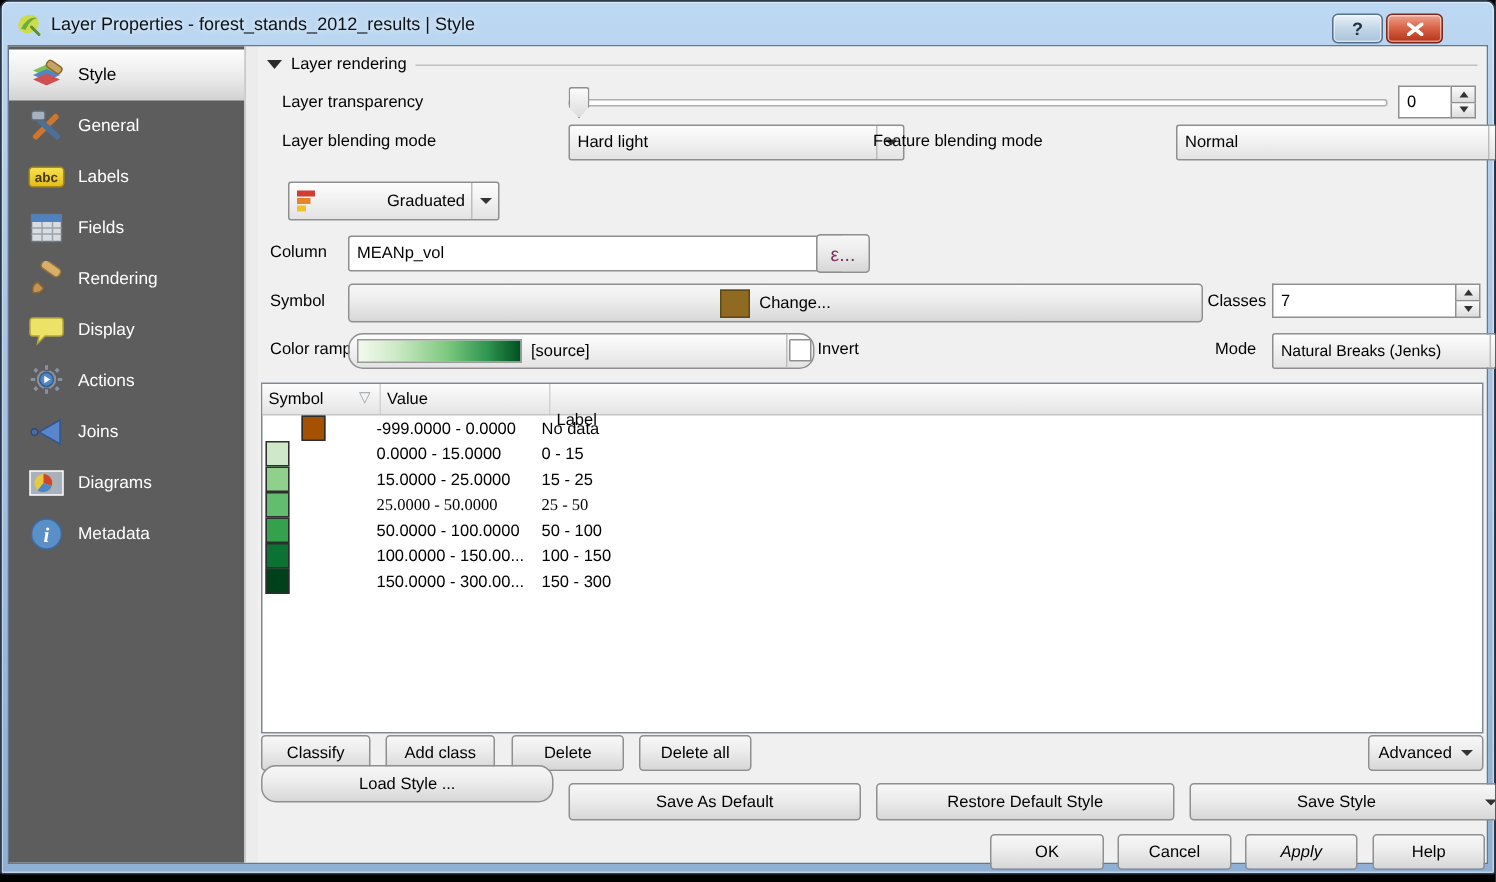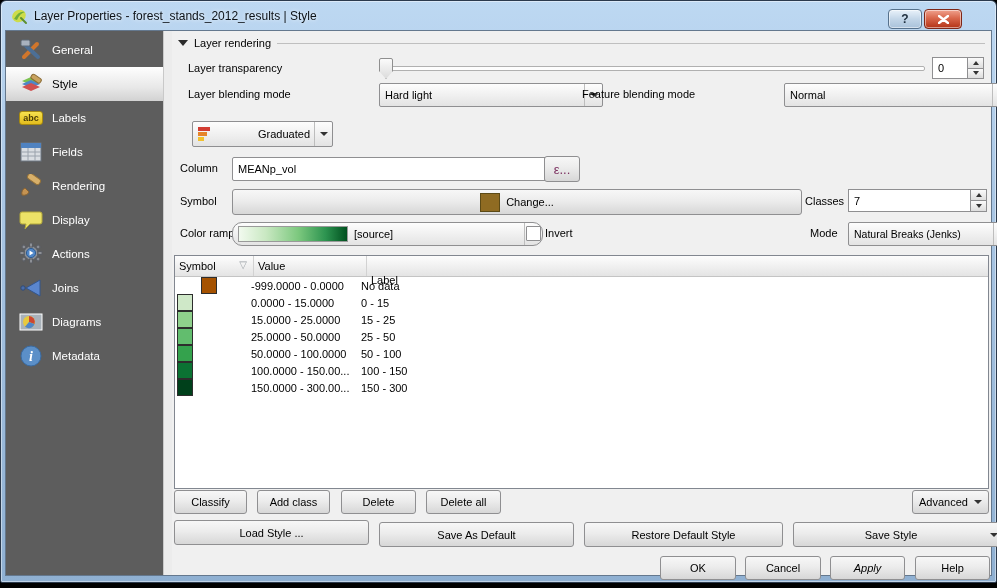"General" div.side-item { order: before "Style" -> after "Style" }
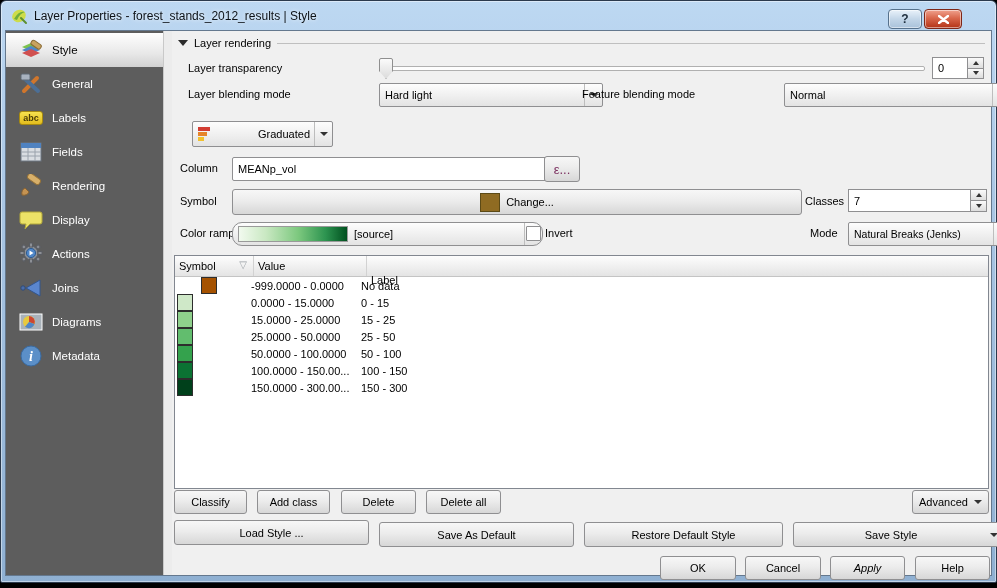"25.0000 - 50.0000" div.trow { font-family: none -> Liberation Serif, serif }
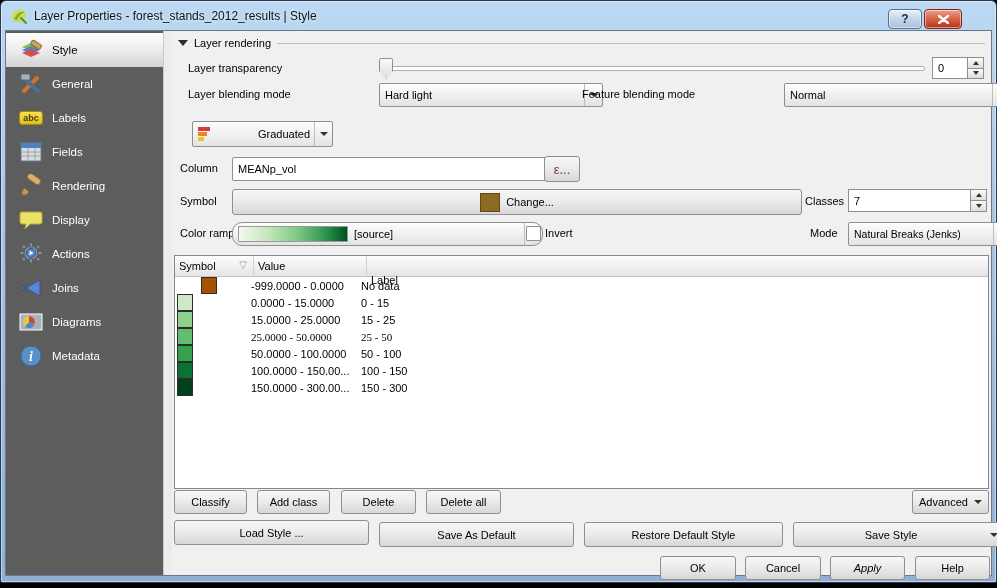"Load Style ..." div.btn { border-radius: none -> 10px; top: 489px -> 479px }
